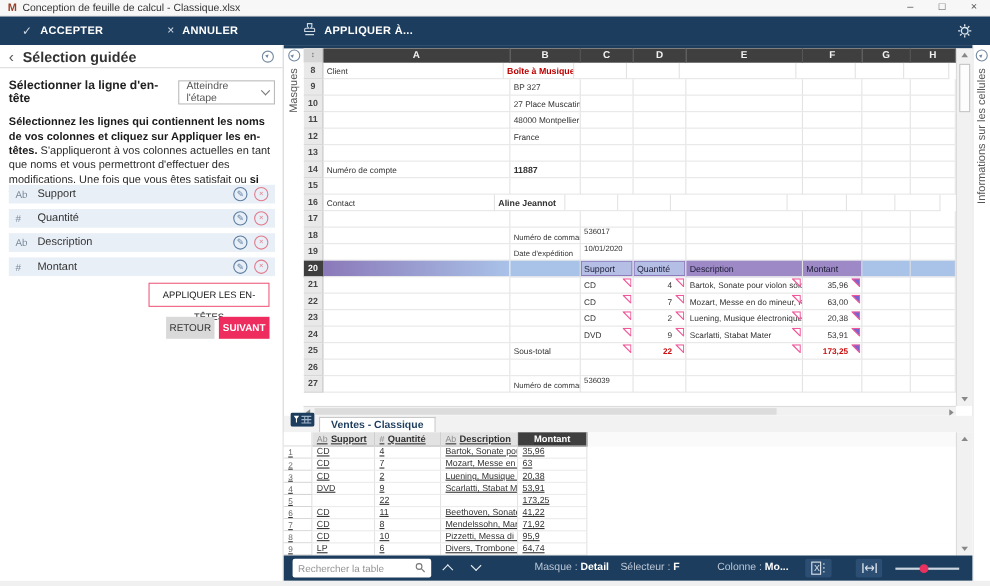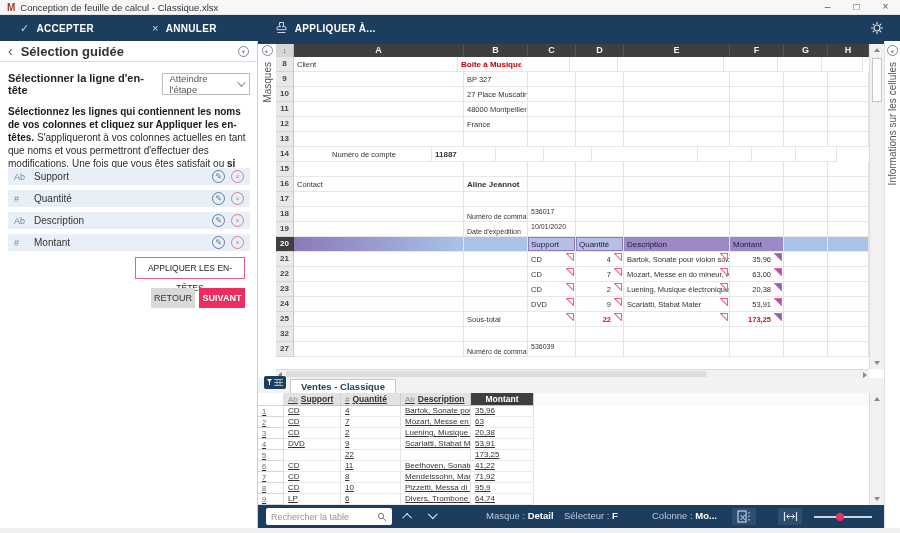"Numéro de compte" div.g-cell { justify-content: center -> none; width: 138px -> 170px }
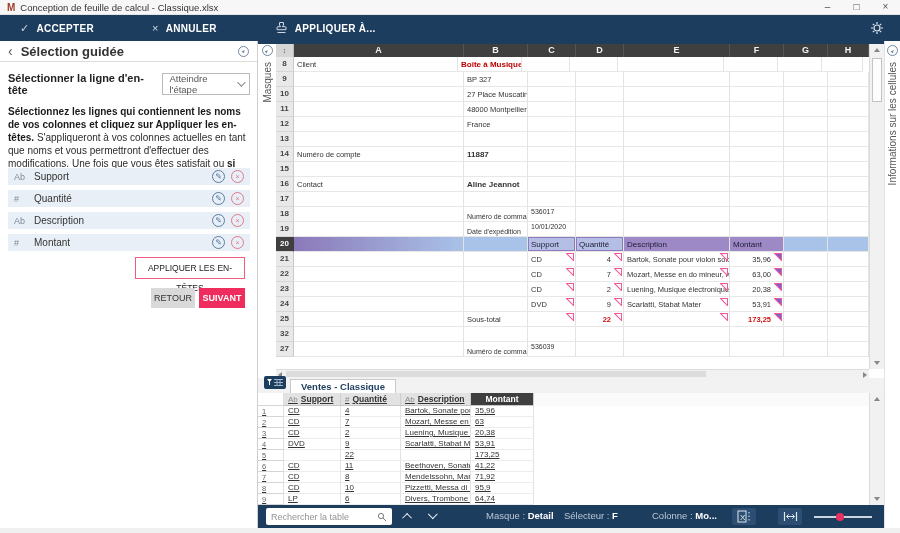"Contact" div.g-cell { width: 170px -> 156px }
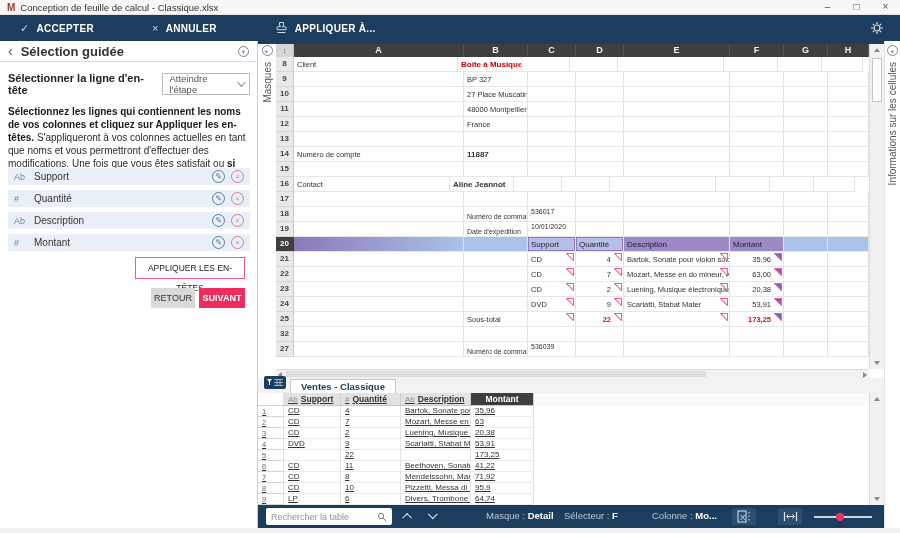"32" div.g-gut { text: 32 -> 26 }
